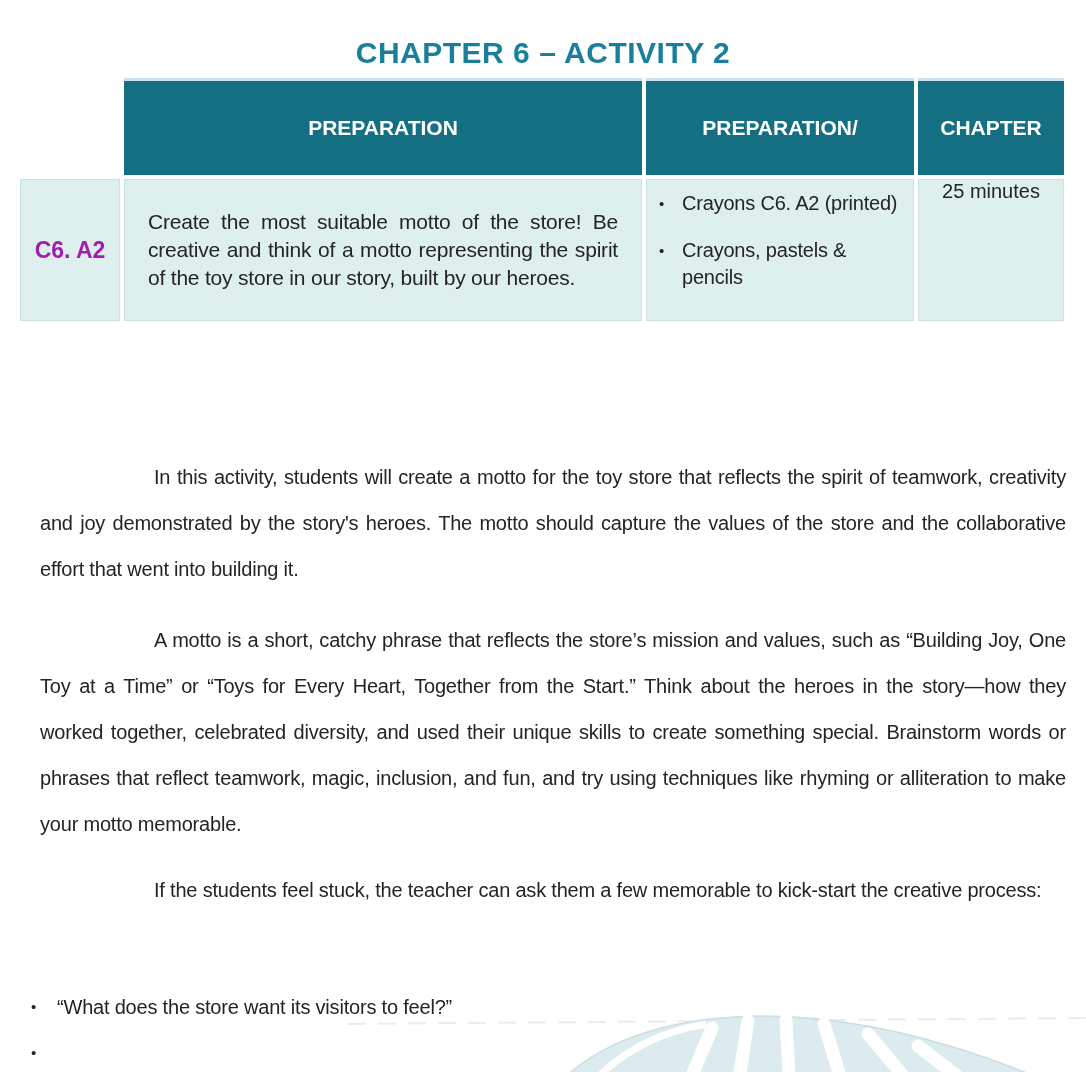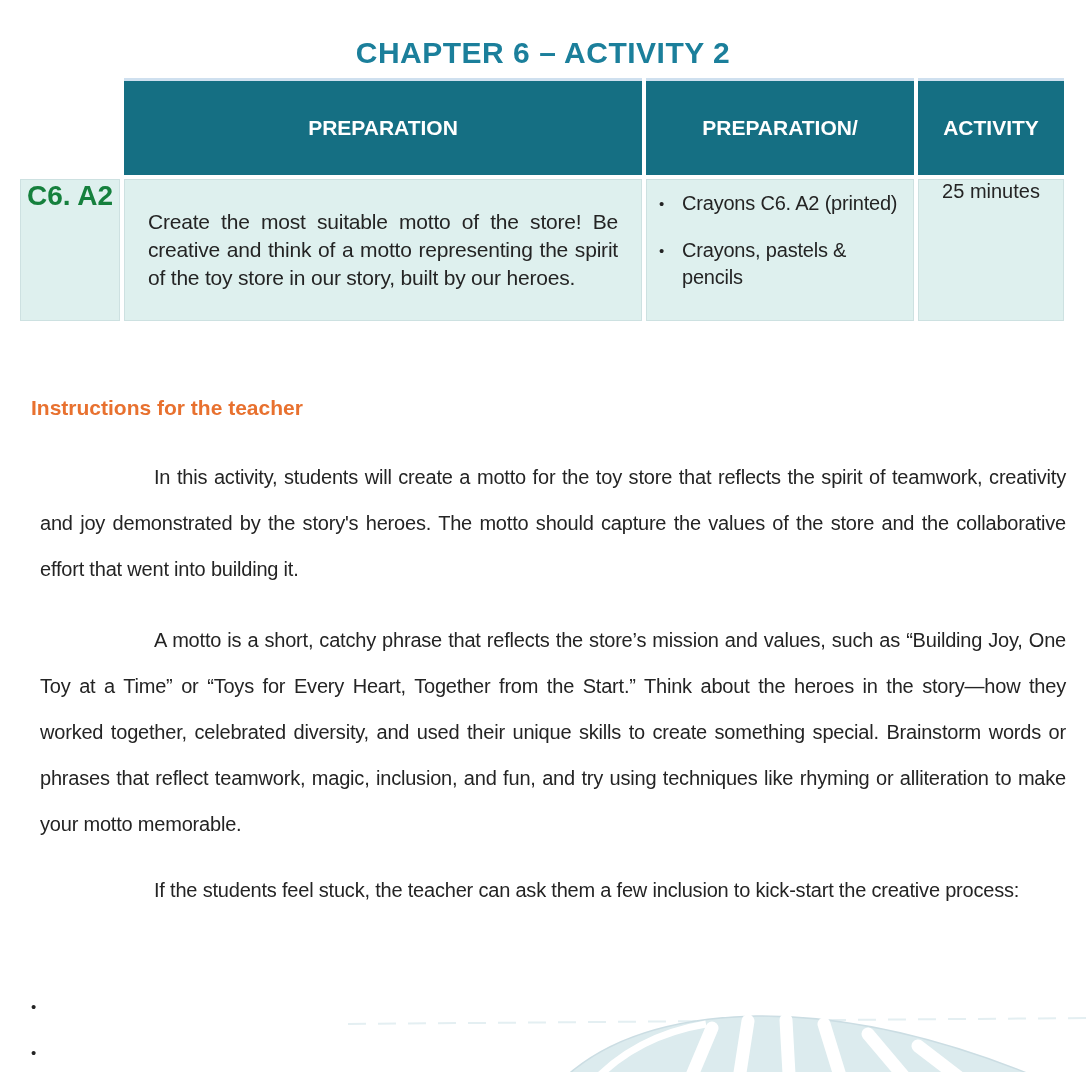"ACTIVITY" div.hline { text: ACTIVITY -> CHAPTER }
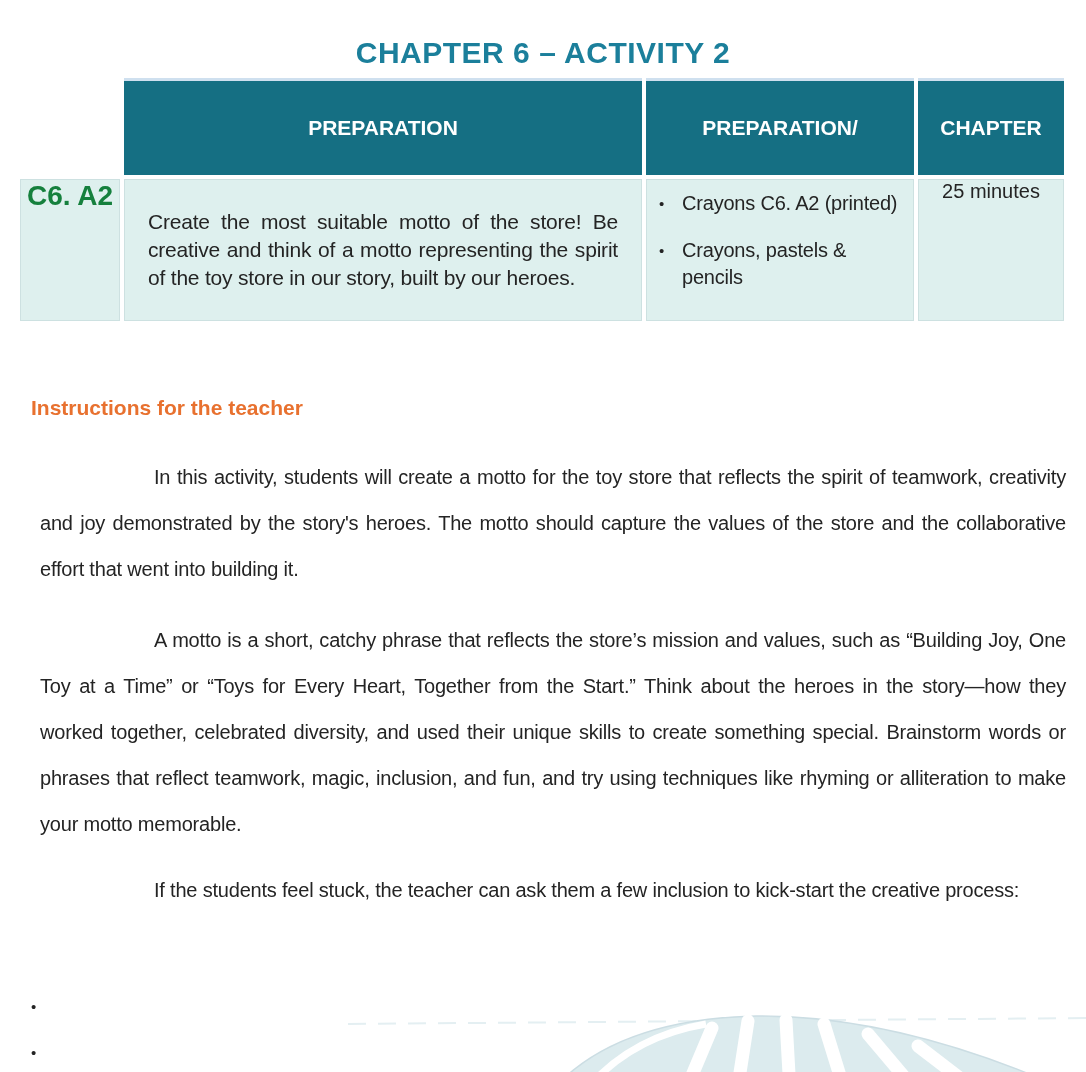"C6. A2" .code-cell { align-items: none -> center; color: #15803d -> #a21caf; font-size: 28px -> 23px }
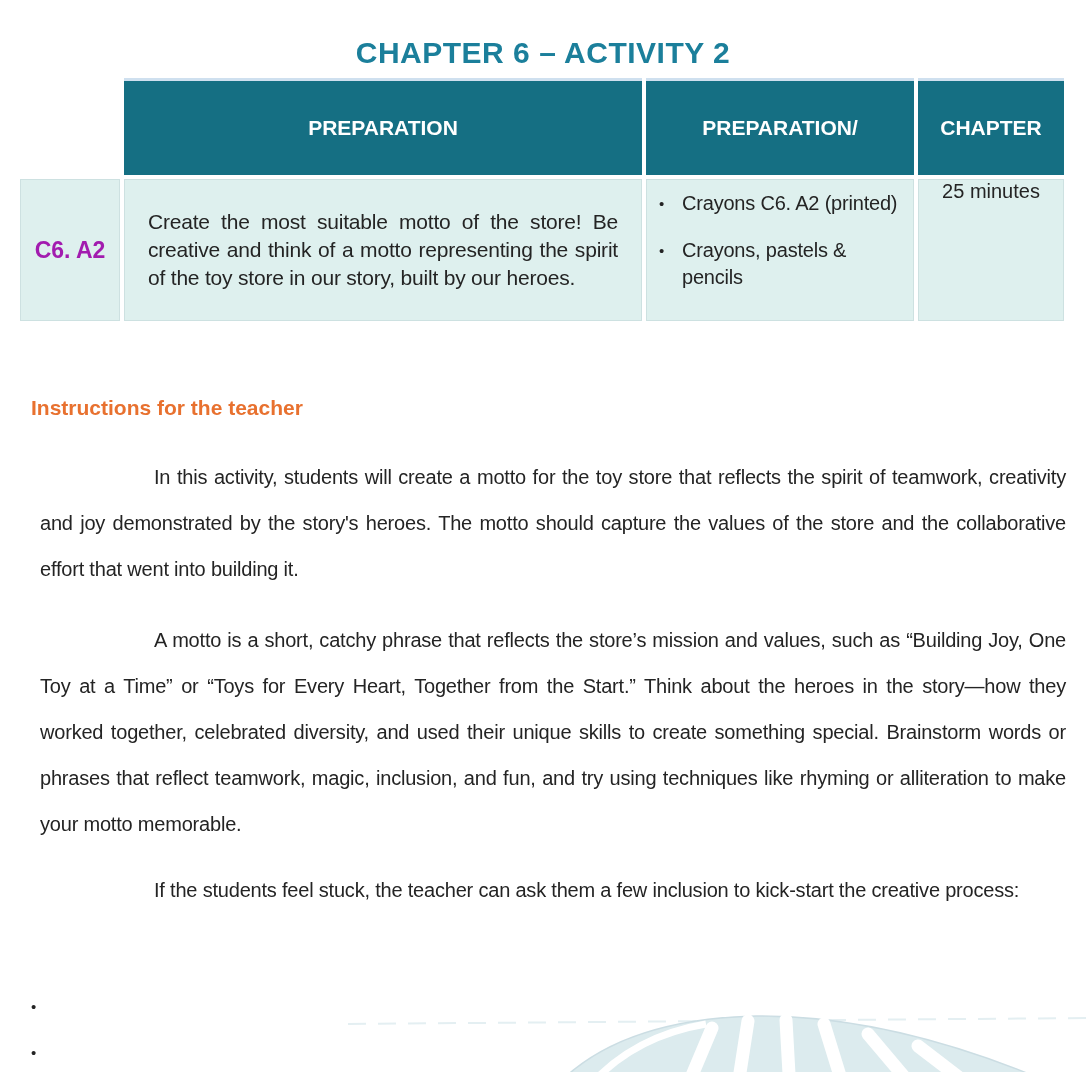"Instructions for the teacher" div.instructions-heading { html: <div>Instructions for the teacher</div> -> none }
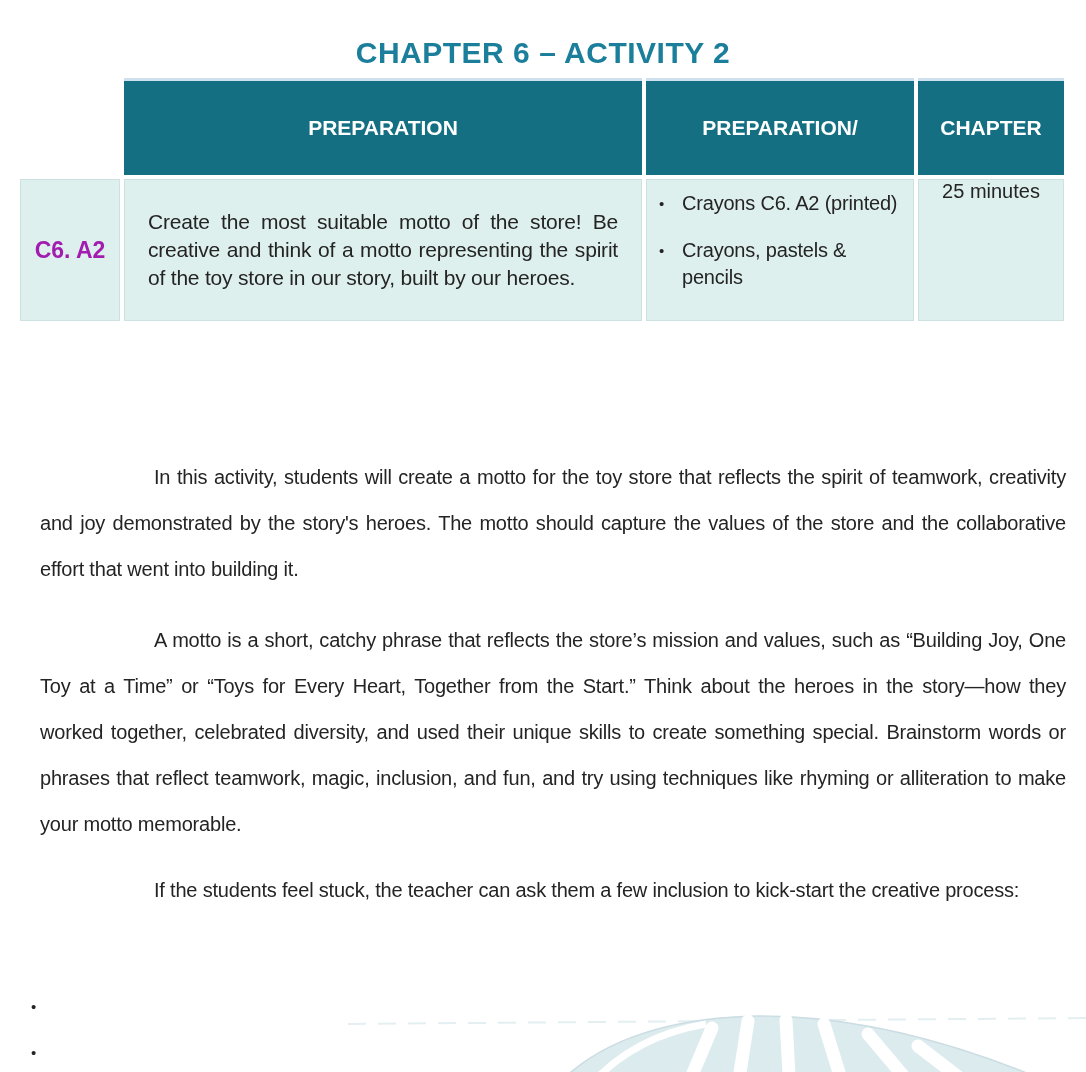"If the students feel stuck," div.para { text: inclusion -> memorable }
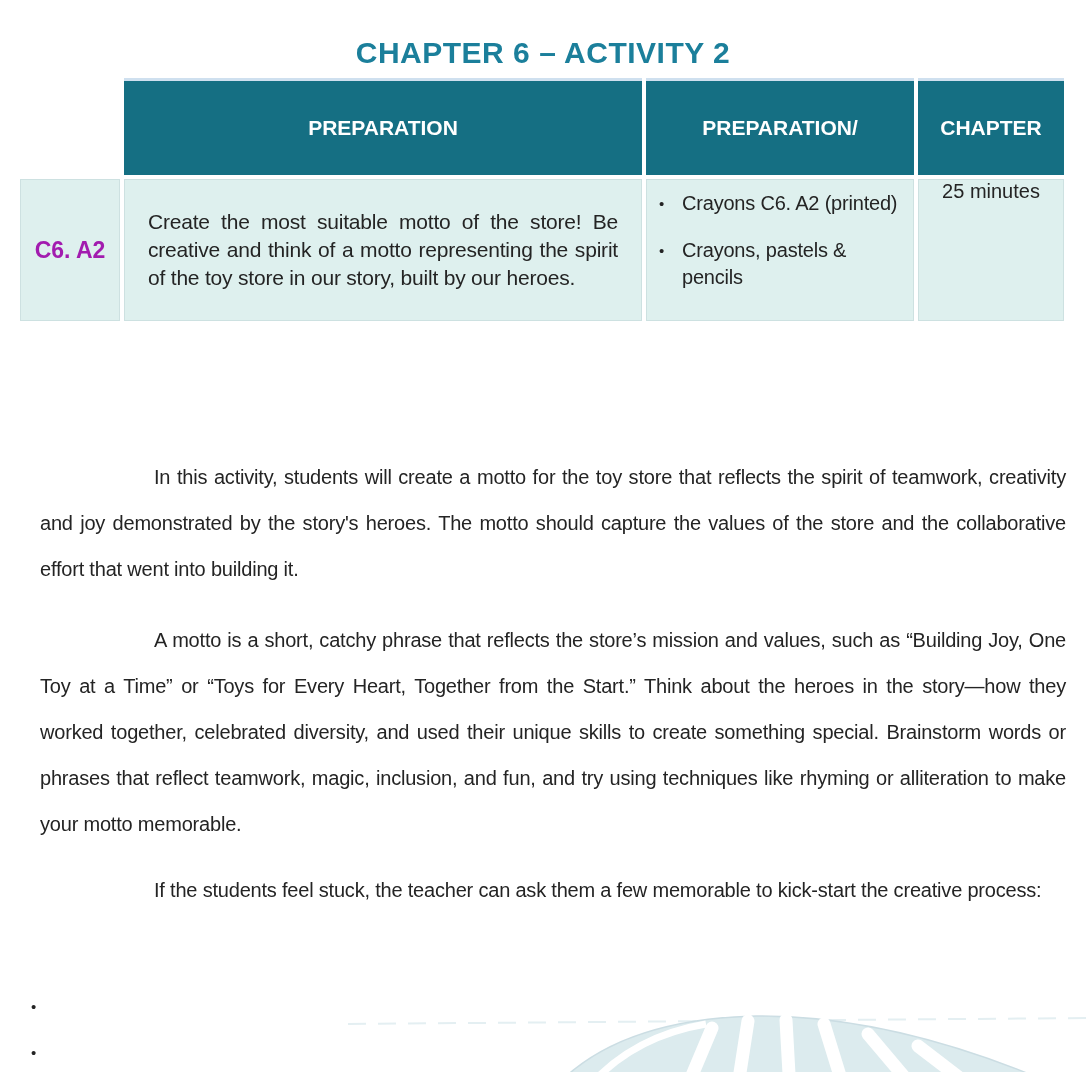"“What does the store want" span { html: none -> <span>“What does the store want its visitors to feel?”</span> }
